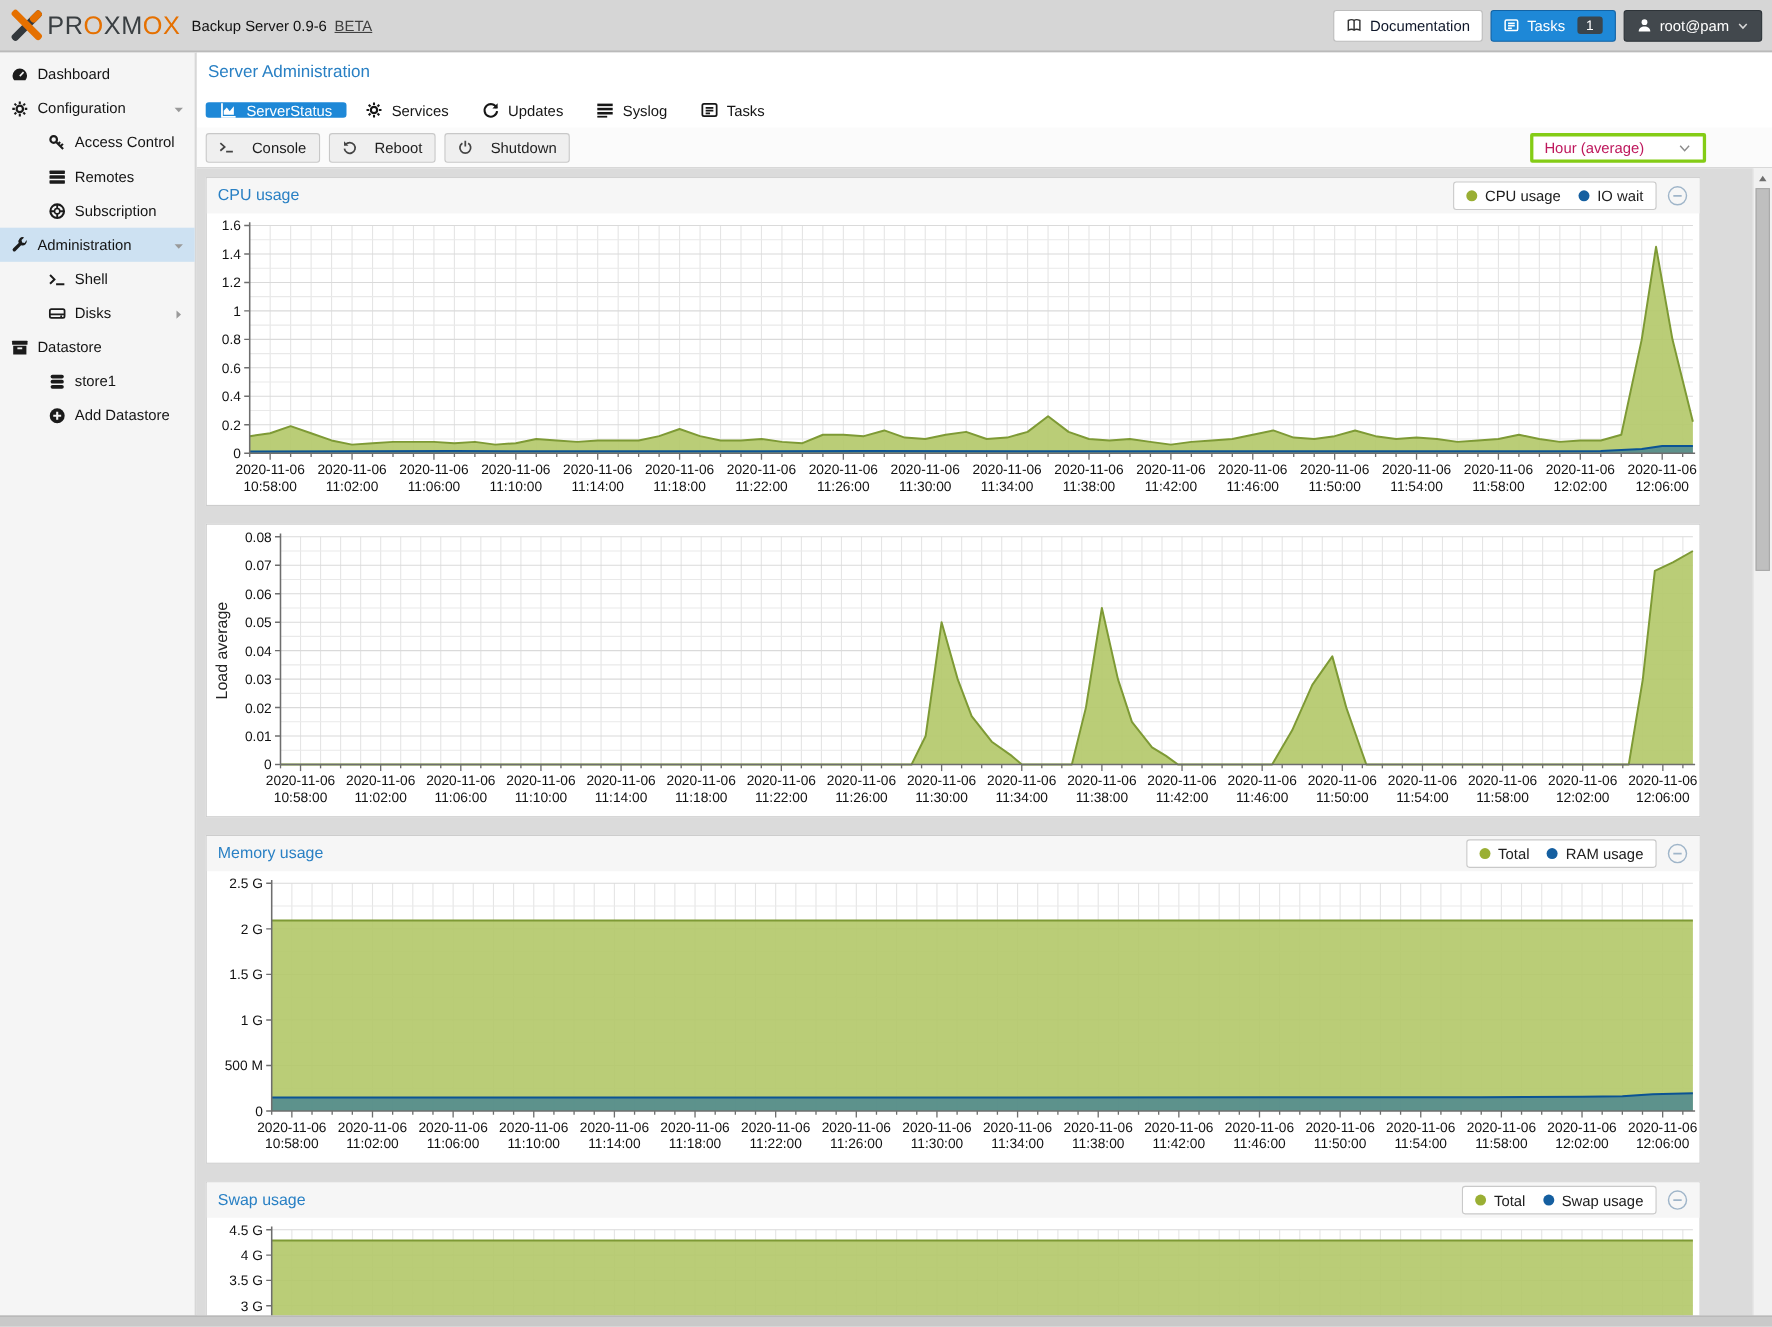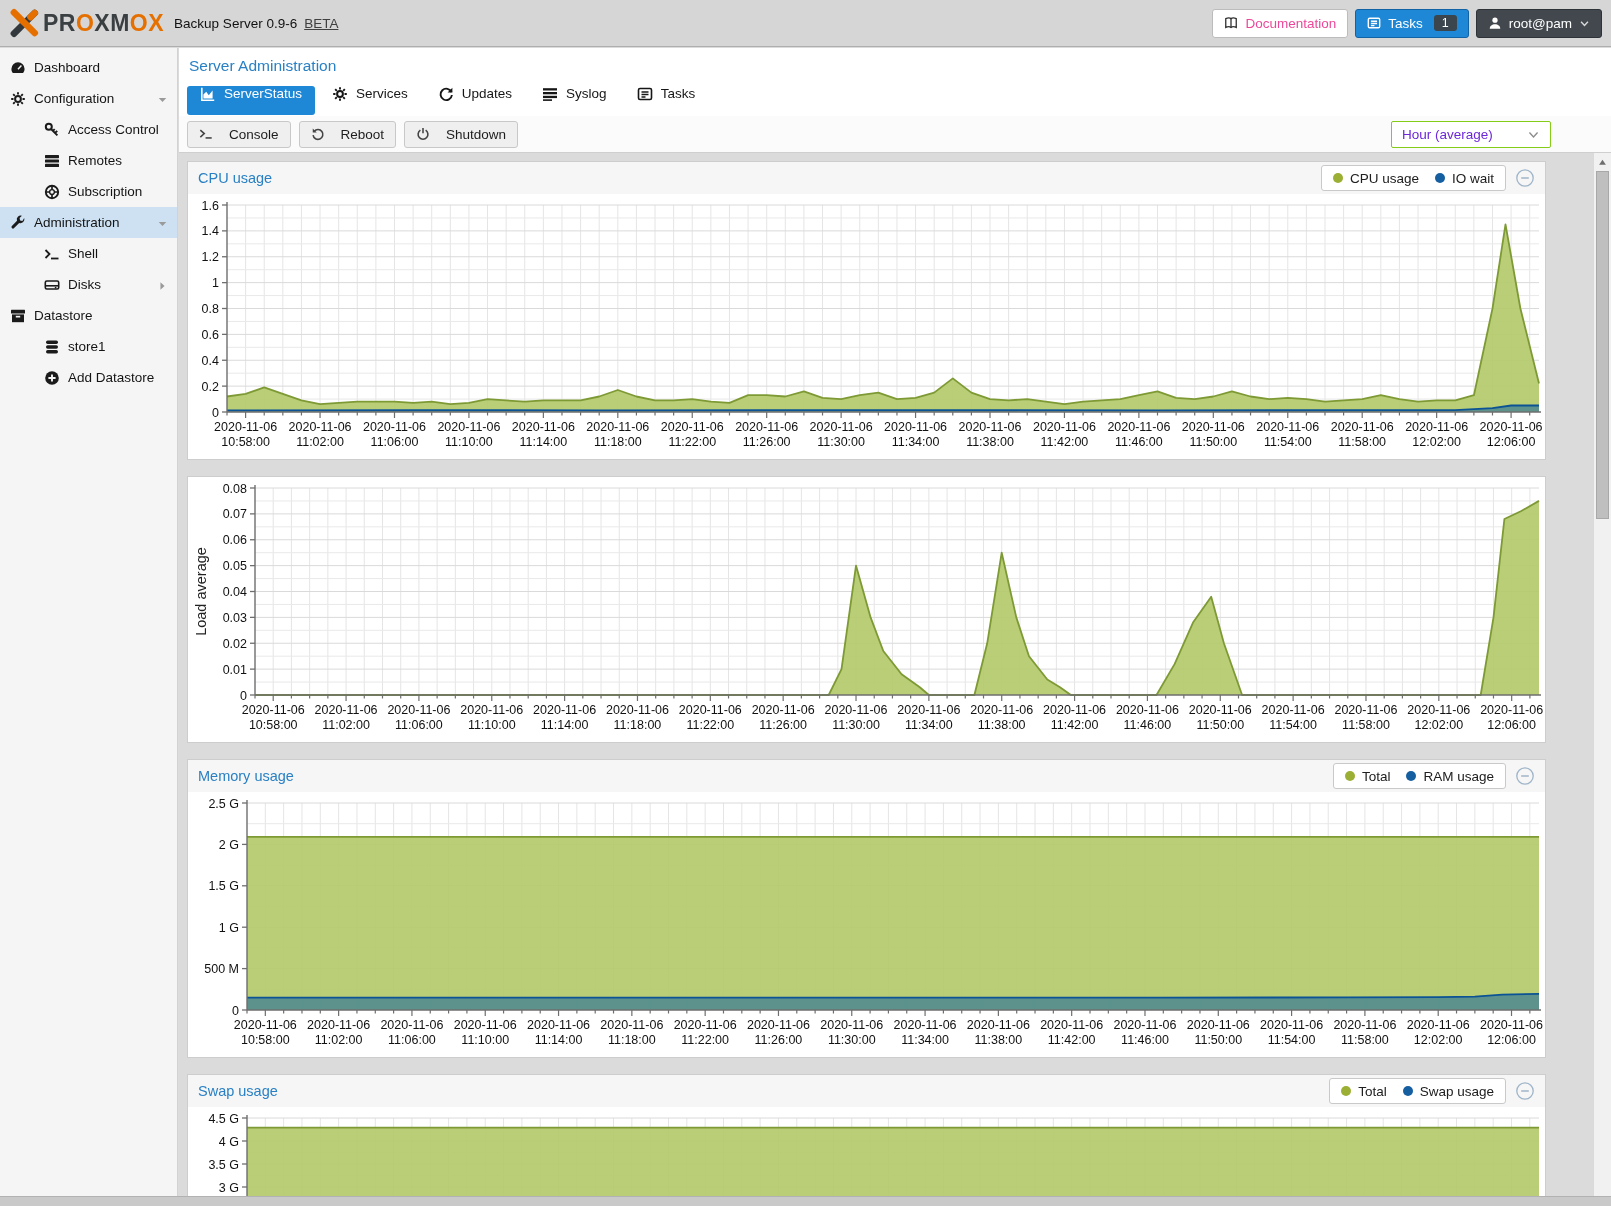"PROXMOX" .brand-text { font-weight: bold -> normal }
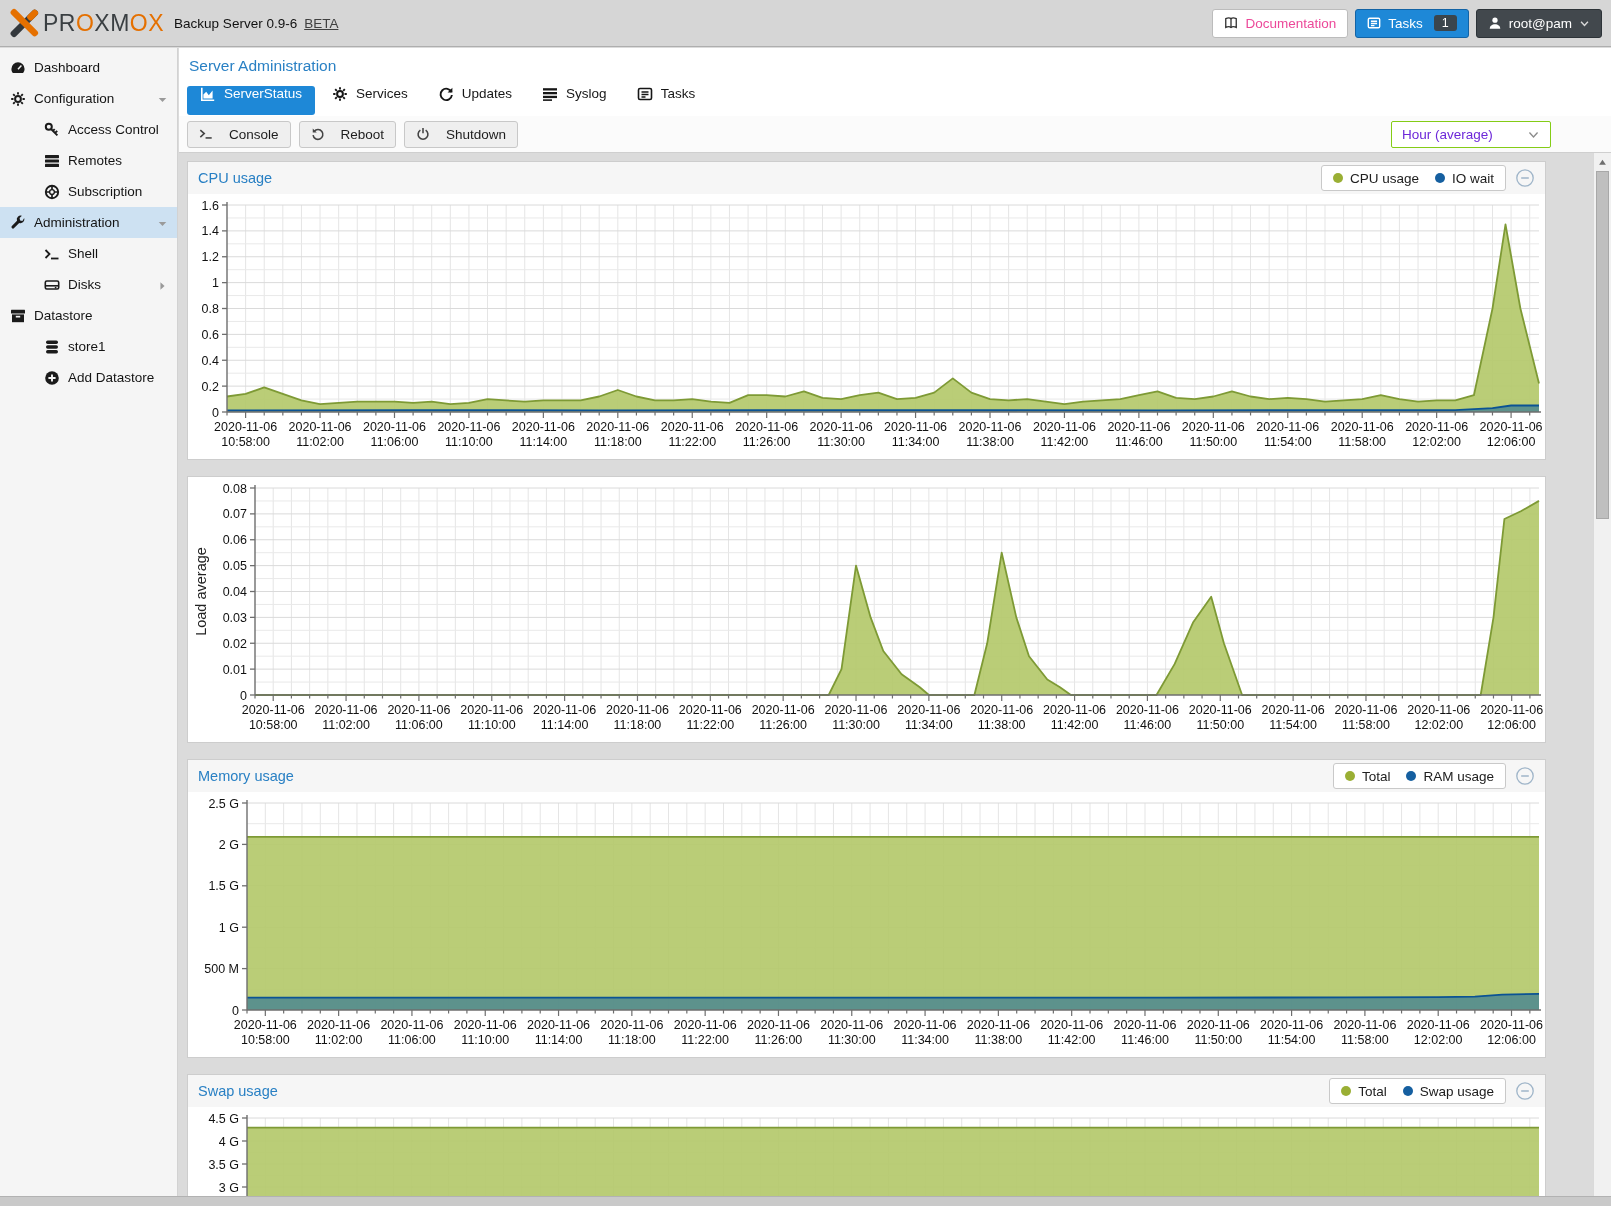"Documentation" .btn-doc { color: #ec4899 -> #0f172a }
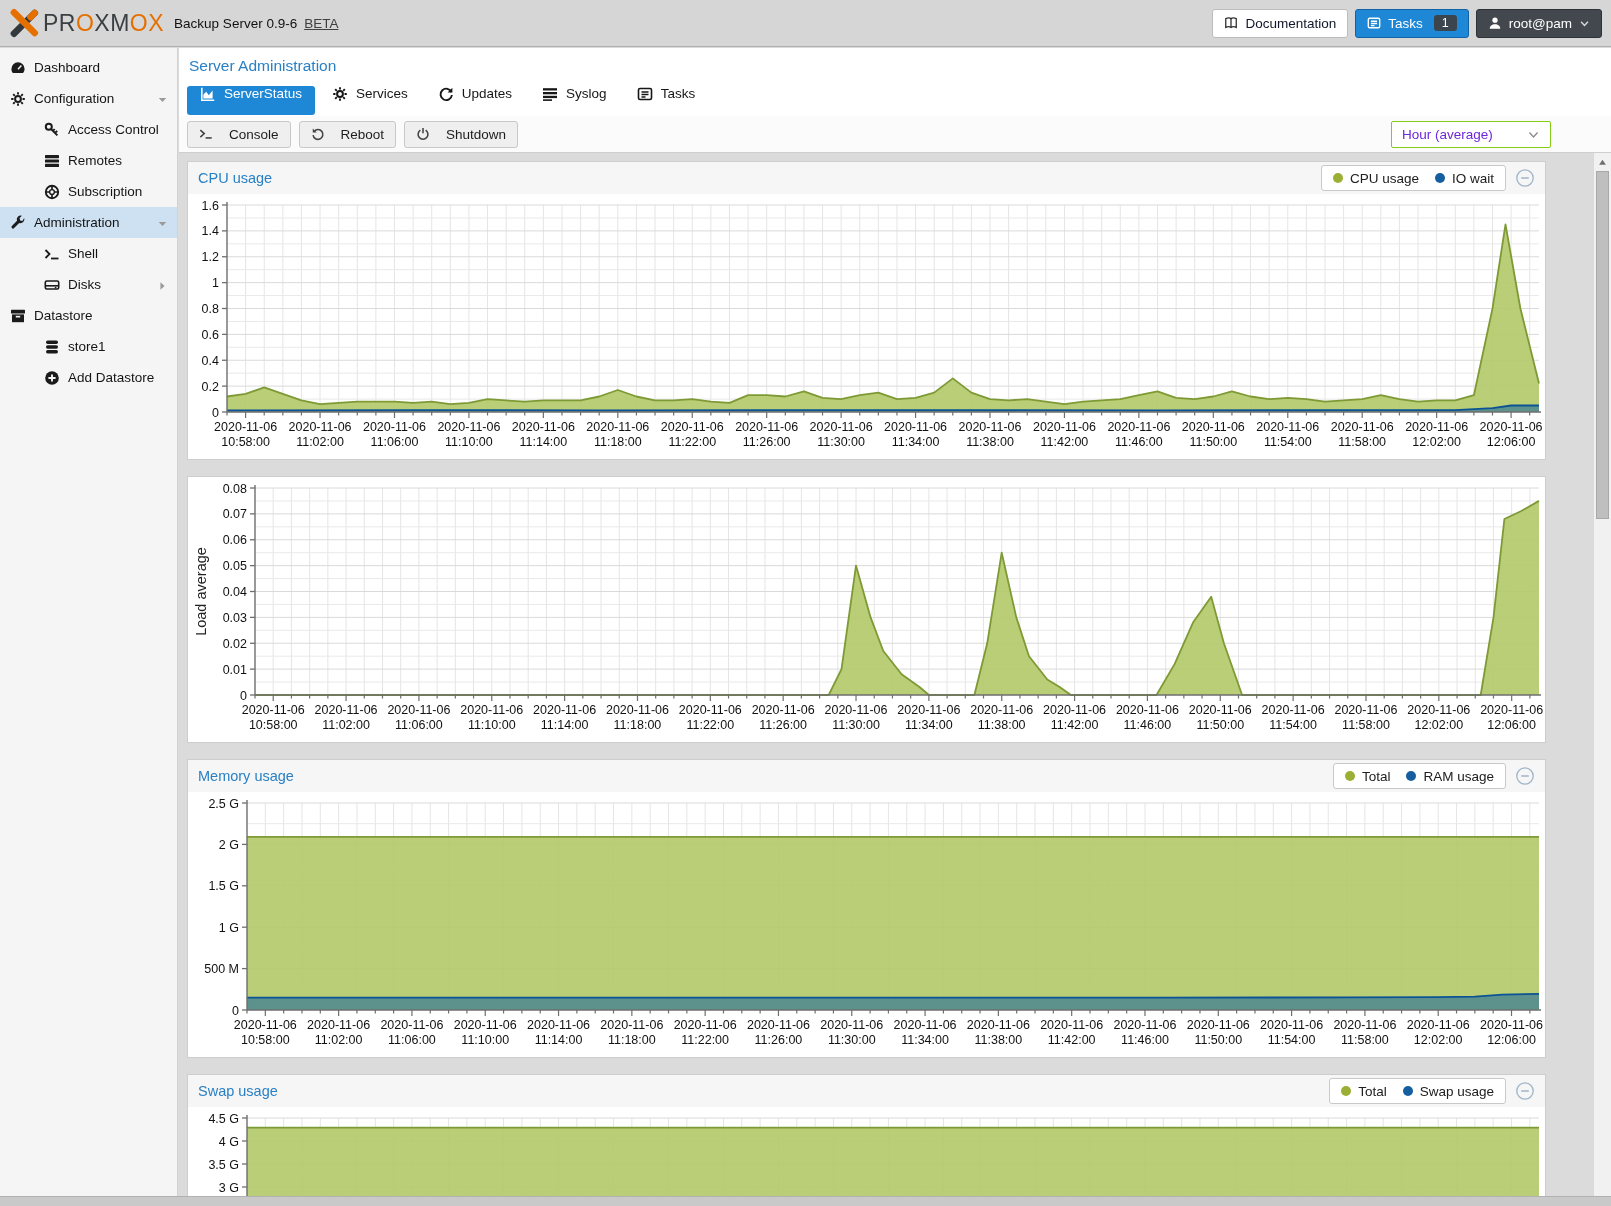"ServerStatus" .tab { align-items: flex-start -> center; height: 29px -> 14px }
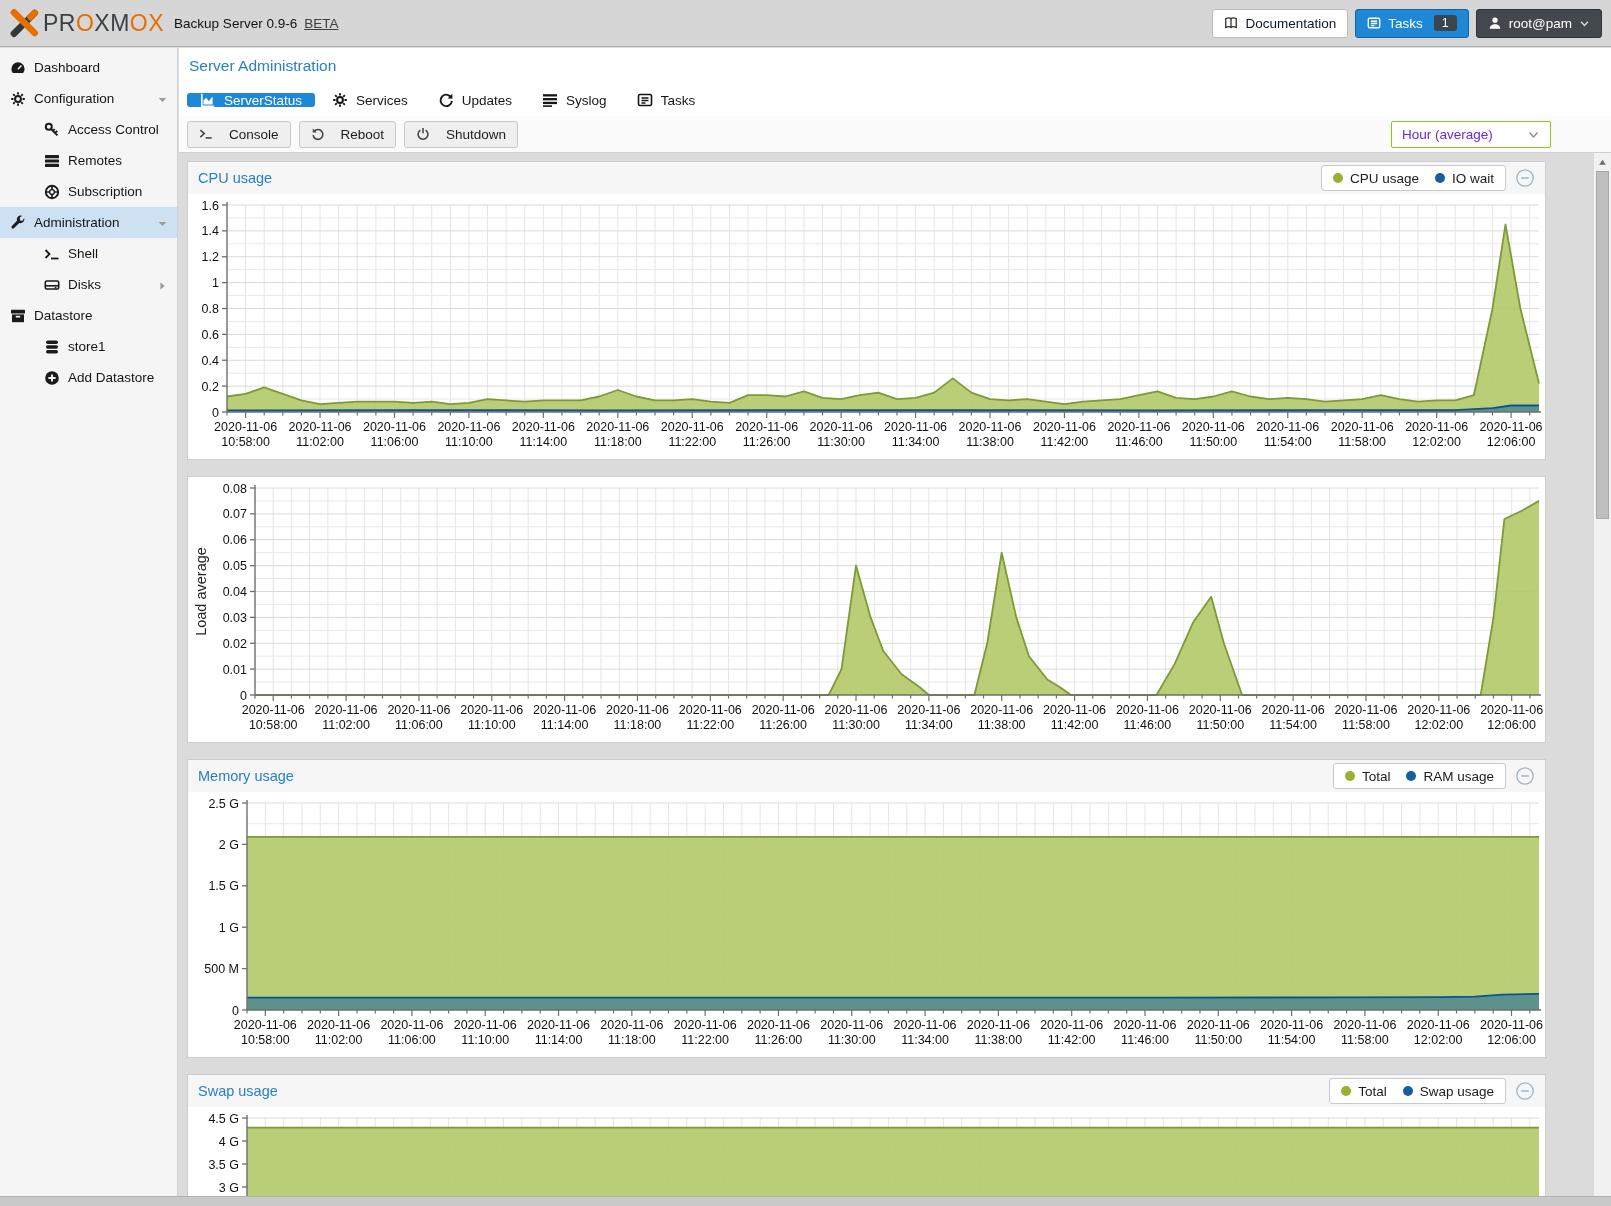"Hour (average)" .tf-select { border: 1px solid #84cc16 -> 3px solid #84cc16; color: #6d28d9 -> #be185d }
